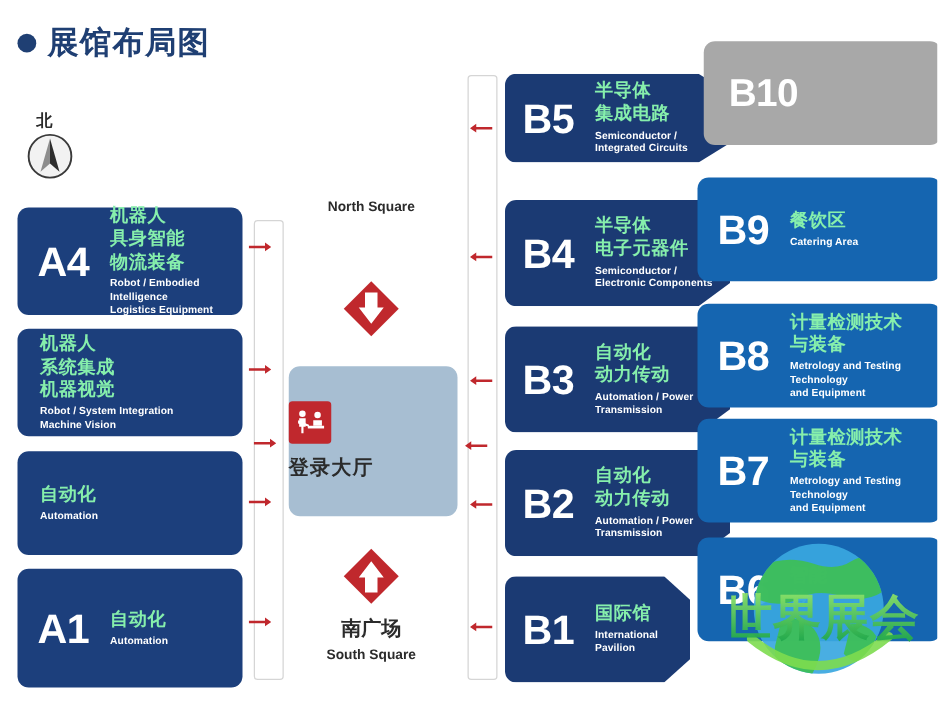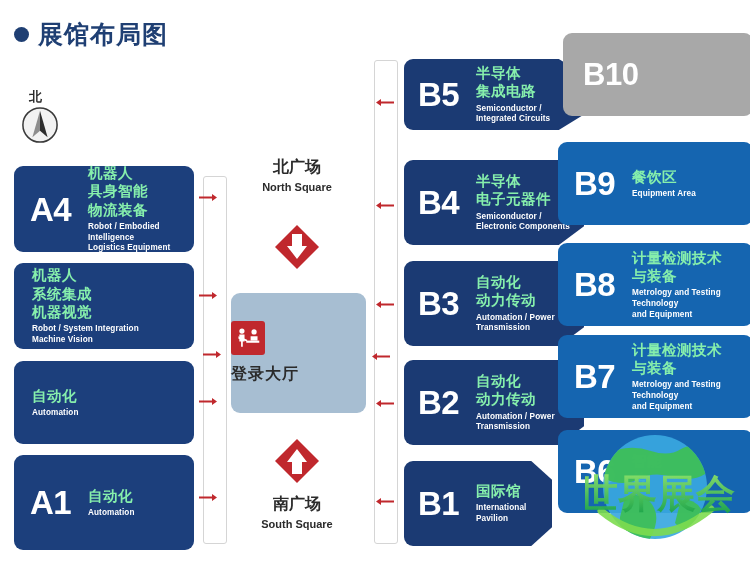"北广场" div.square-cn { html: <div>北广场</div> -> none }
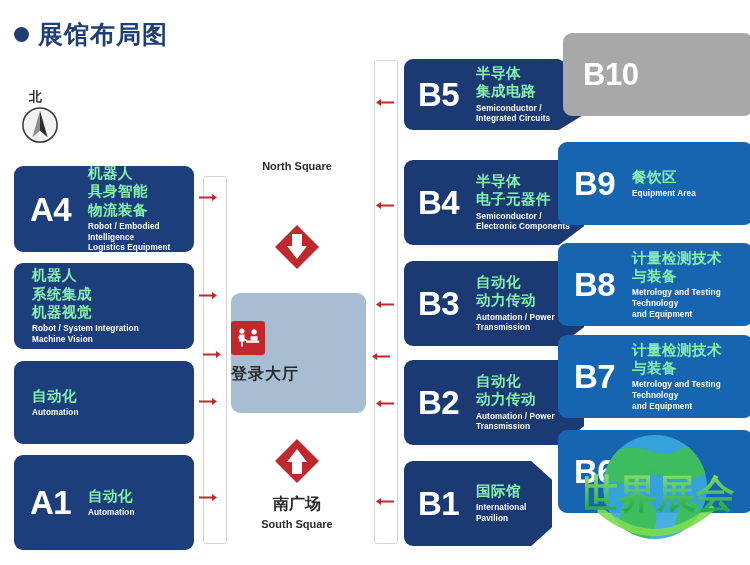"Equipment Area" div.hall-en { text: Equipment -> Catering }
